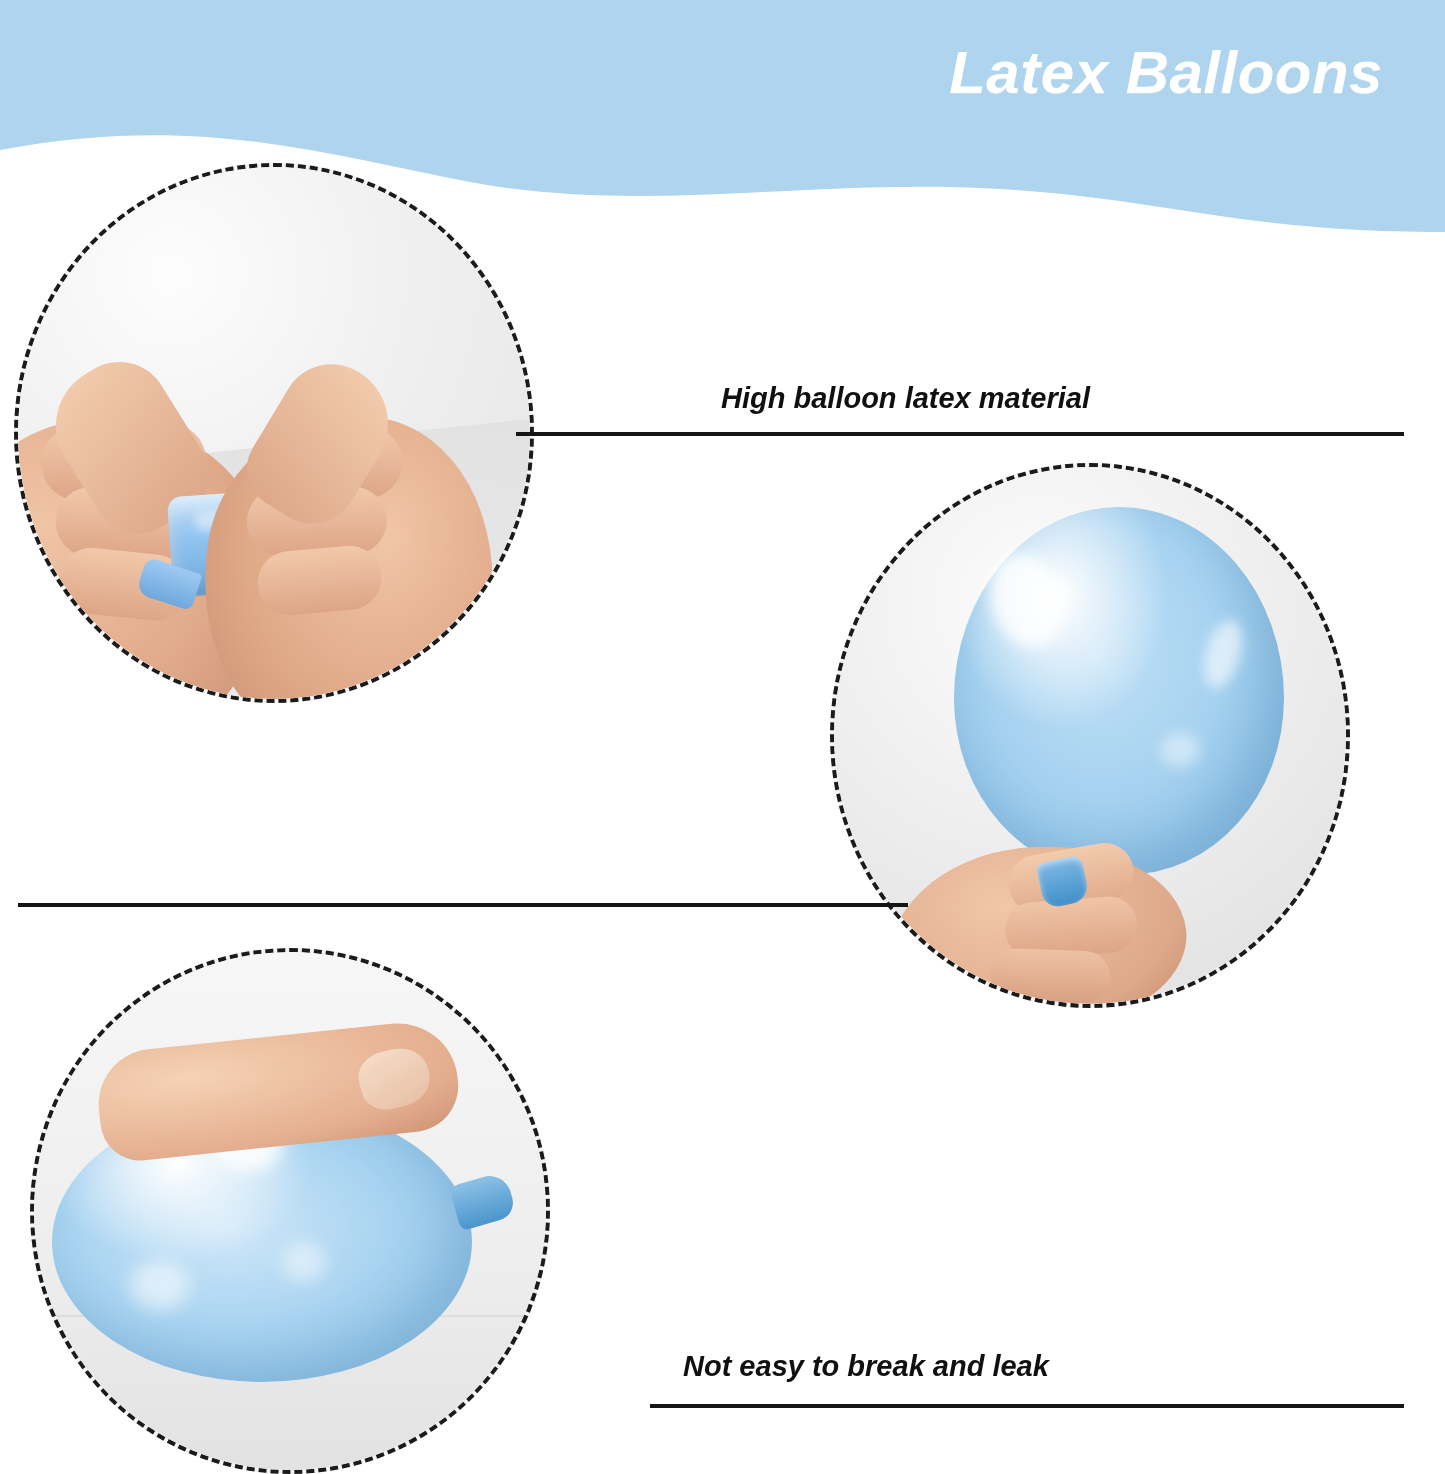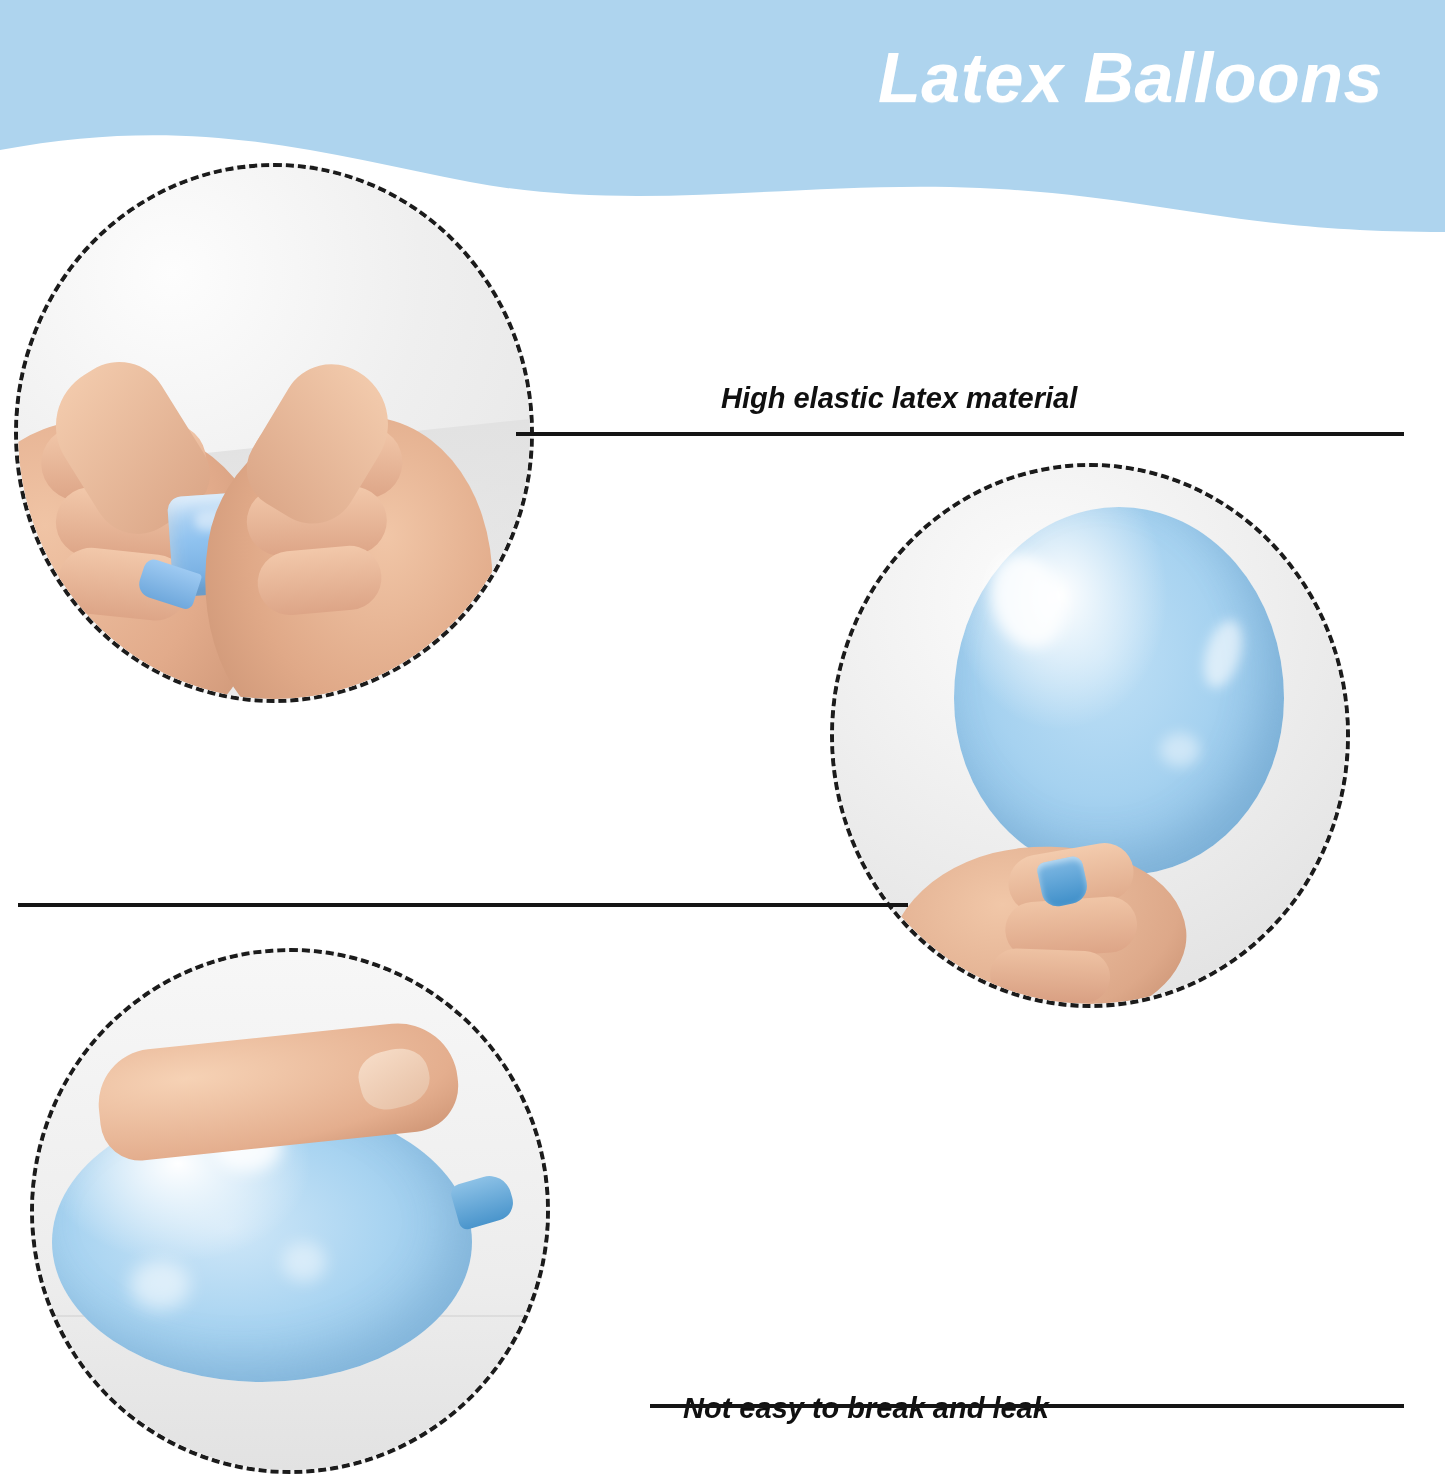"Latex Balloons" .banner-title { font-size: 70px -> 60px }
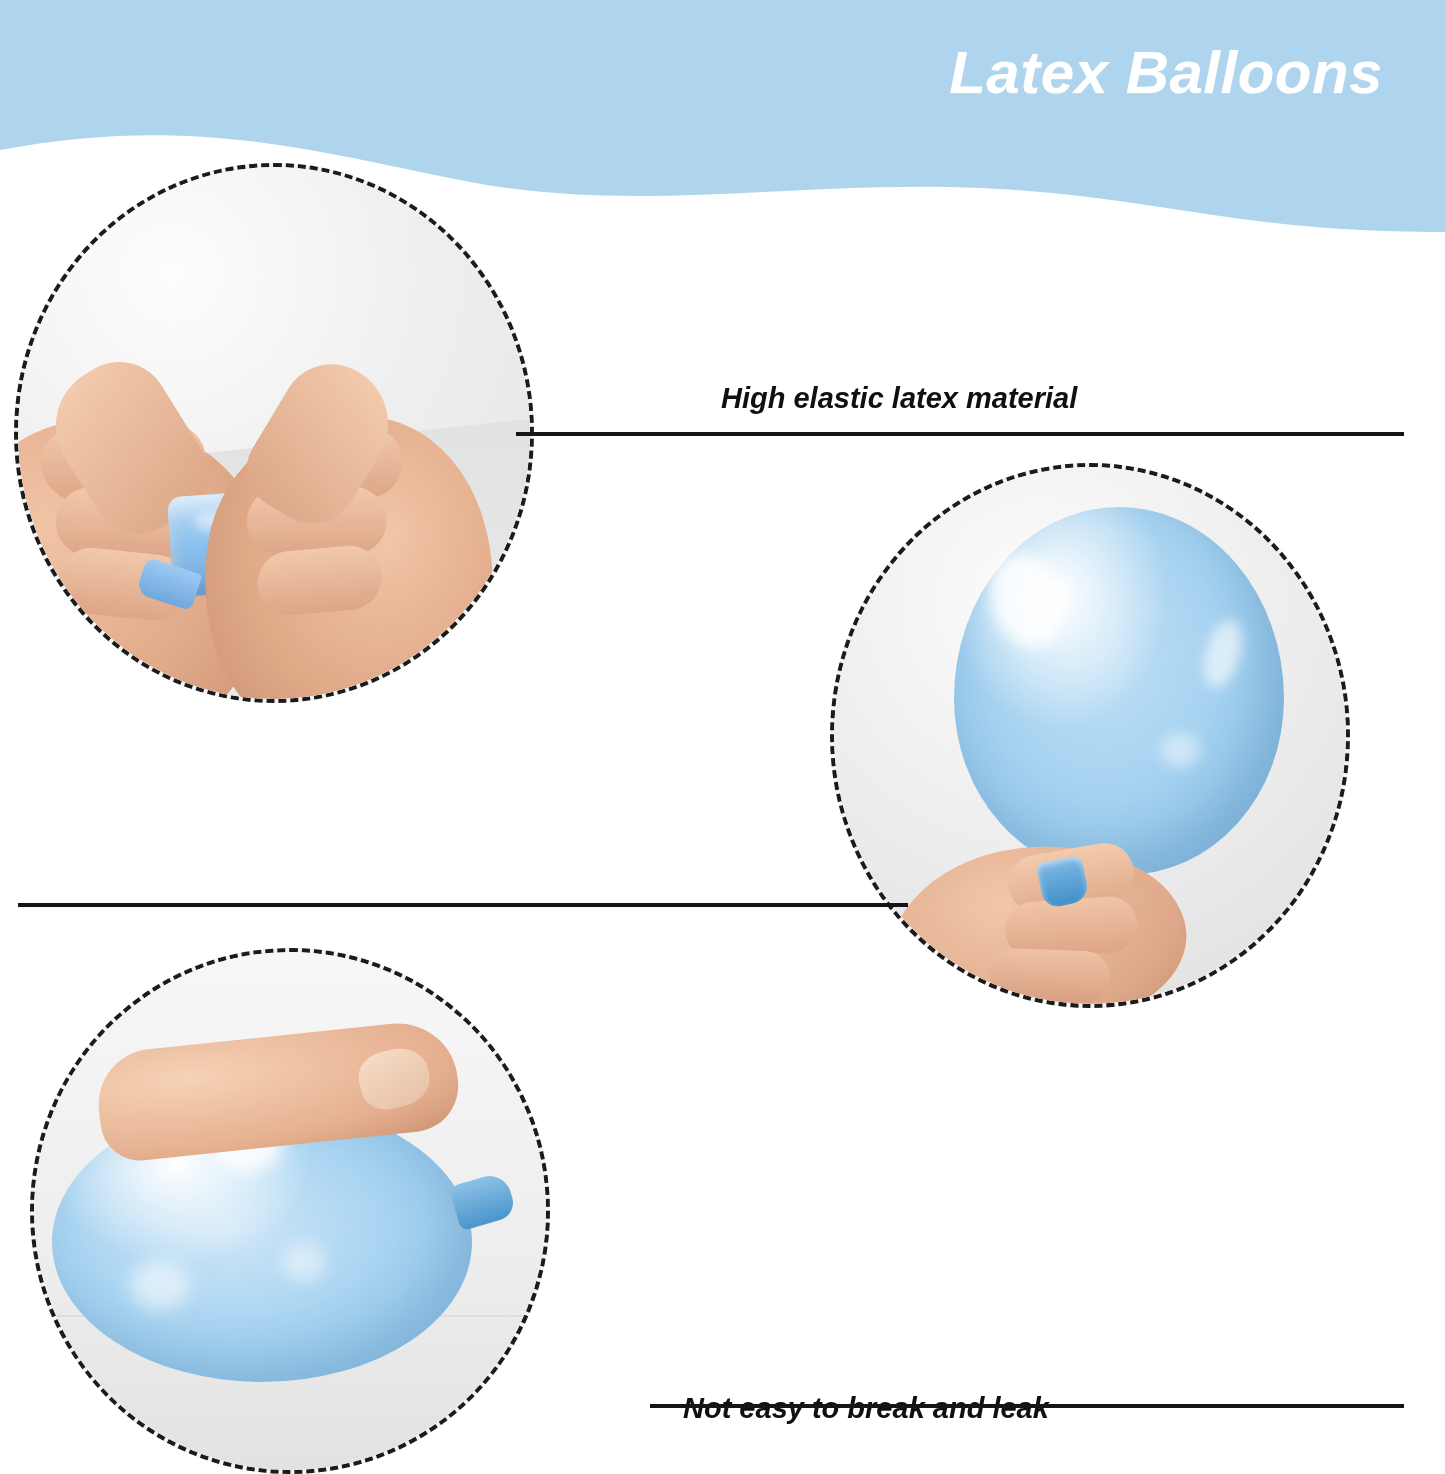"High elastic latex material" div.caption { text: elastic -> balloon }
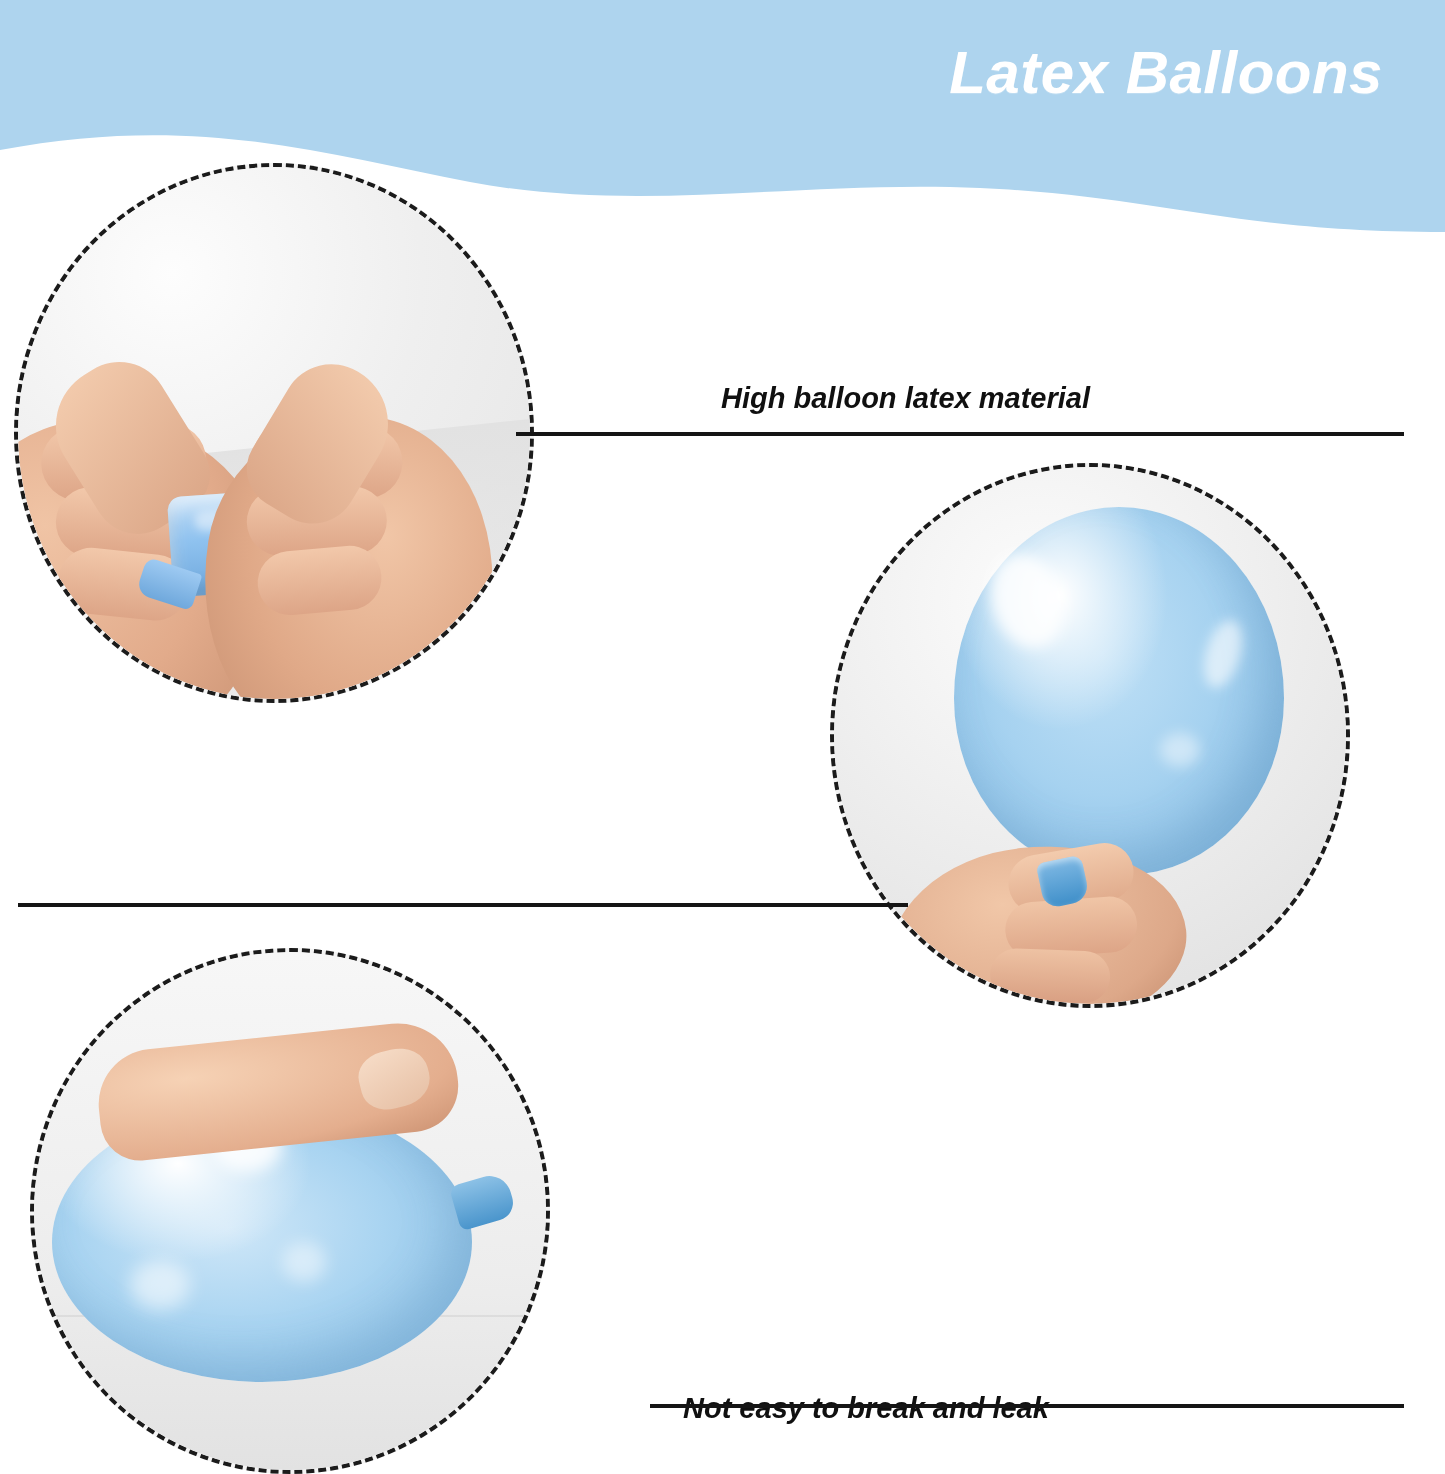"Not easy to break and" #cap3 { margin-top: 42px -> none }
